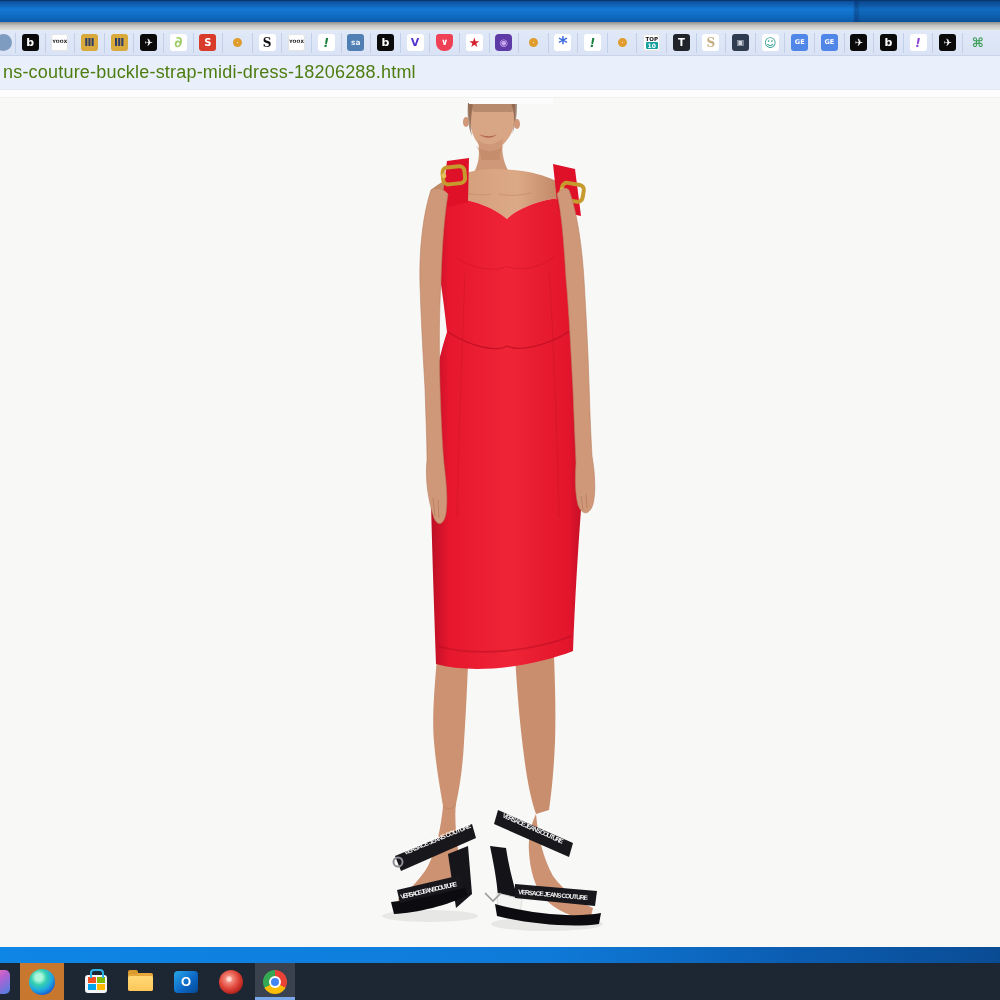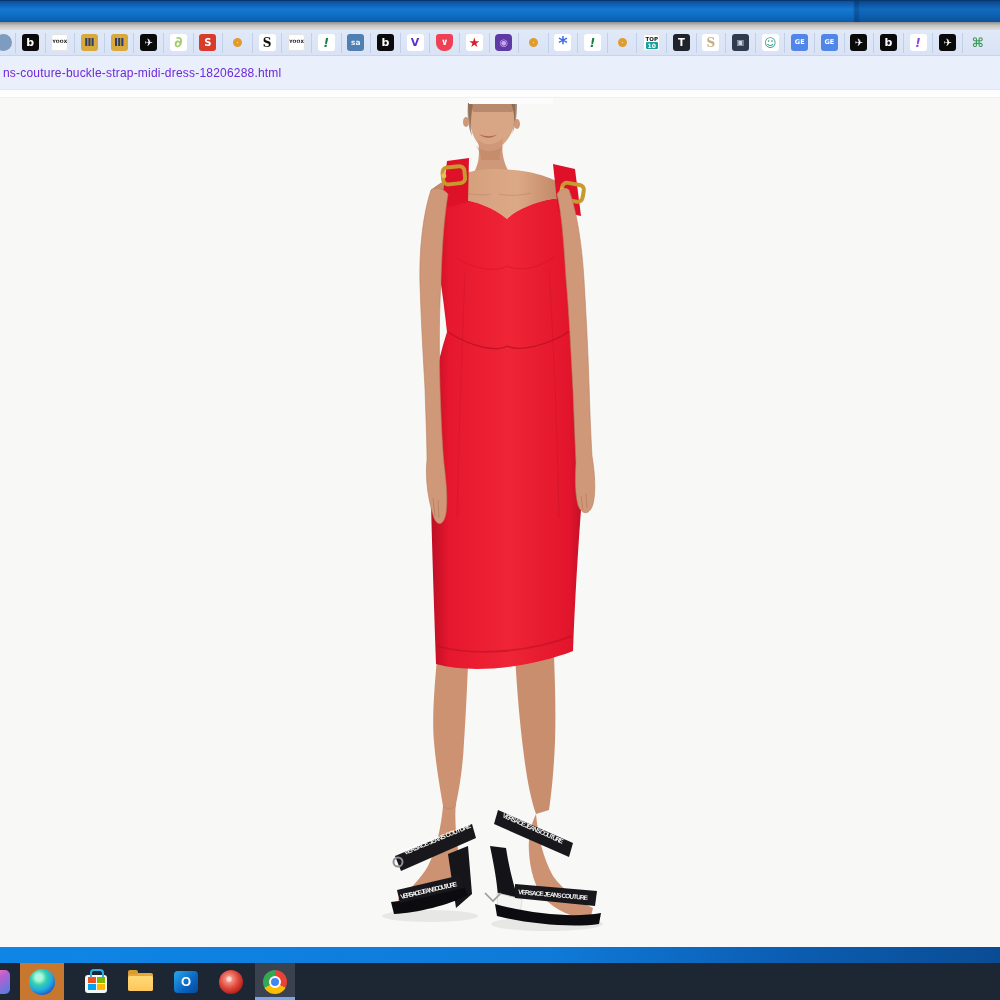"ns-couture-buckle-strap-midi-dress-18206" .urltext { color: #6d28d9 -> #4d7c0f; font-size: 12px -> 18px }
